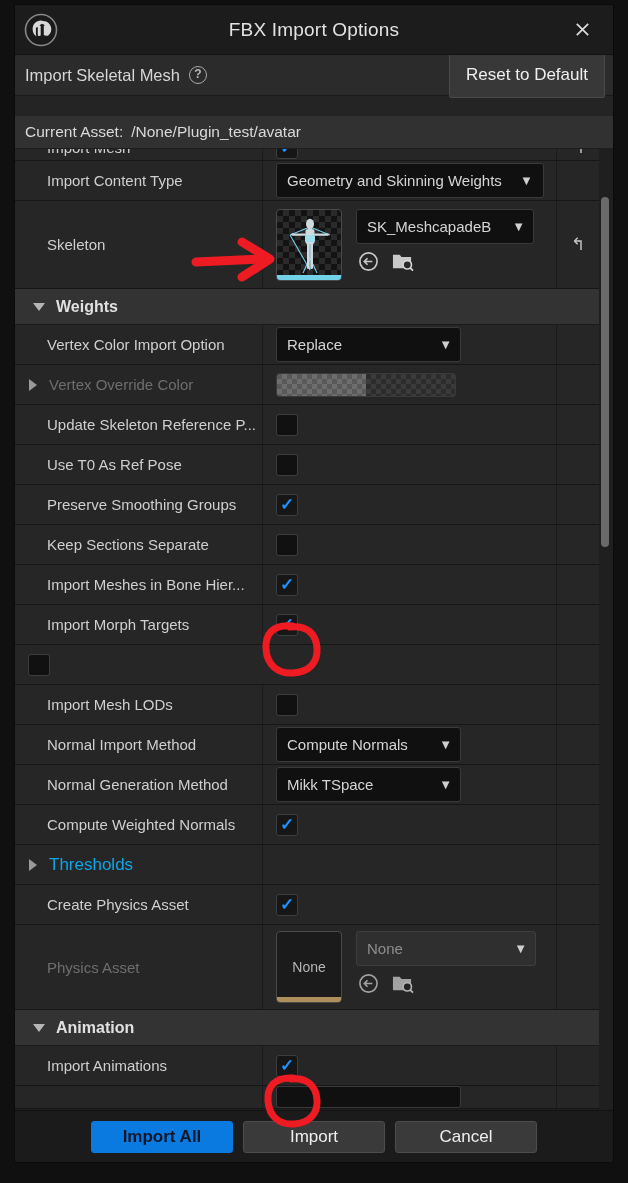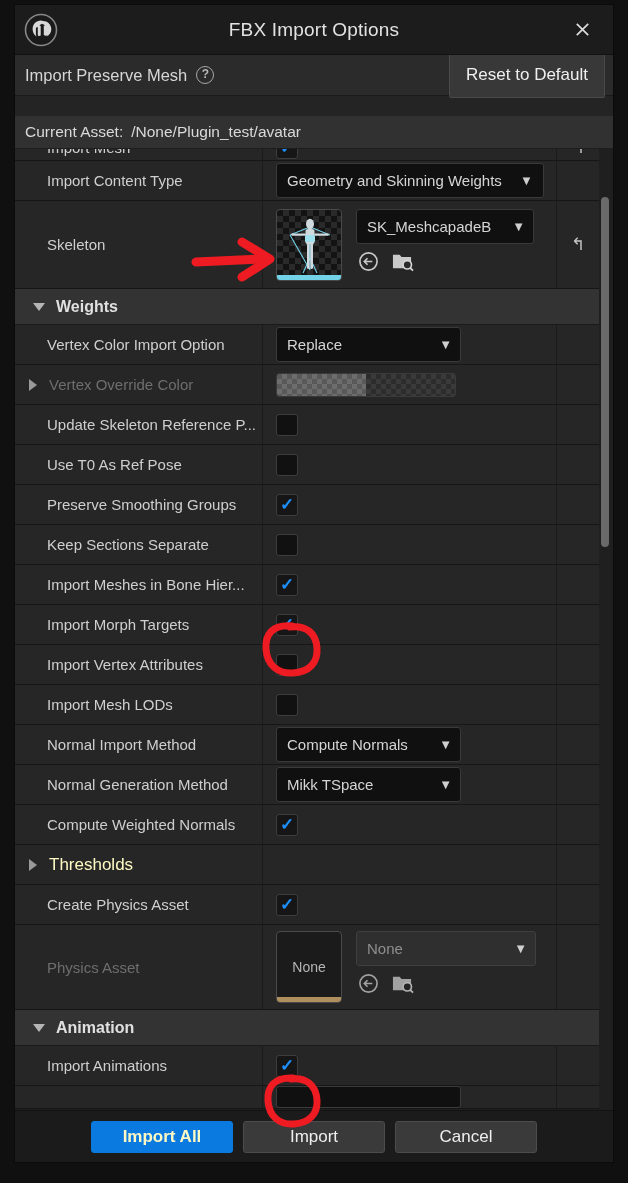"Import Preserve Mesh" span.lbl { text: Preserve -> Skeletal }
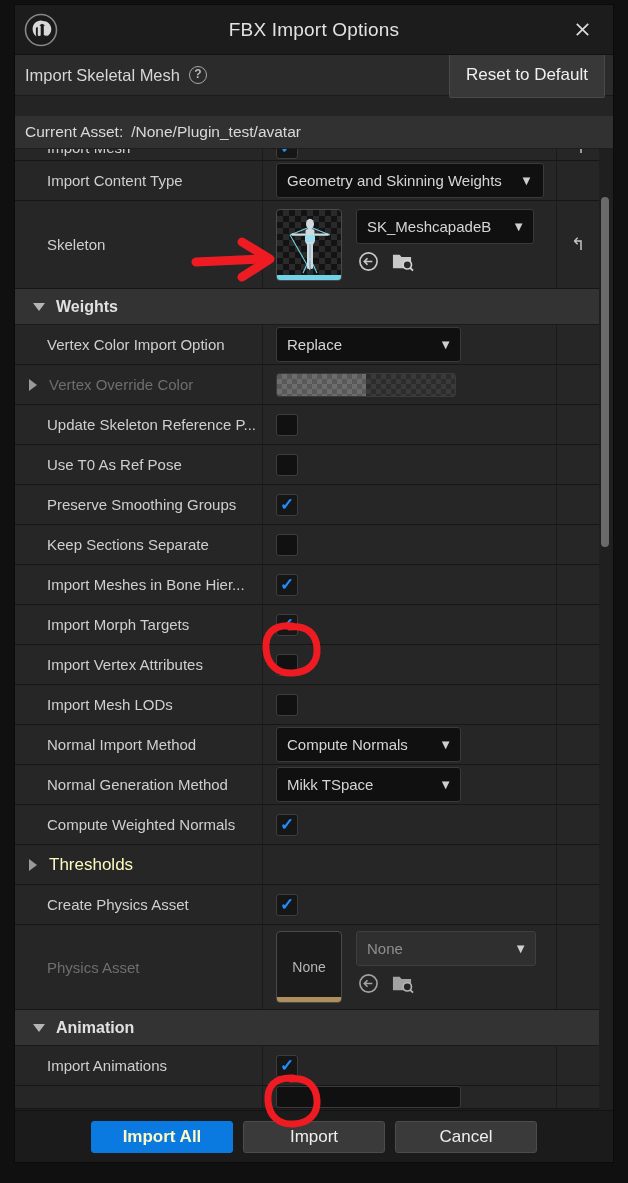"Import Vertex Attributes" div.cell-label { html: <div>Import Vertex Attributes</div> -> none }
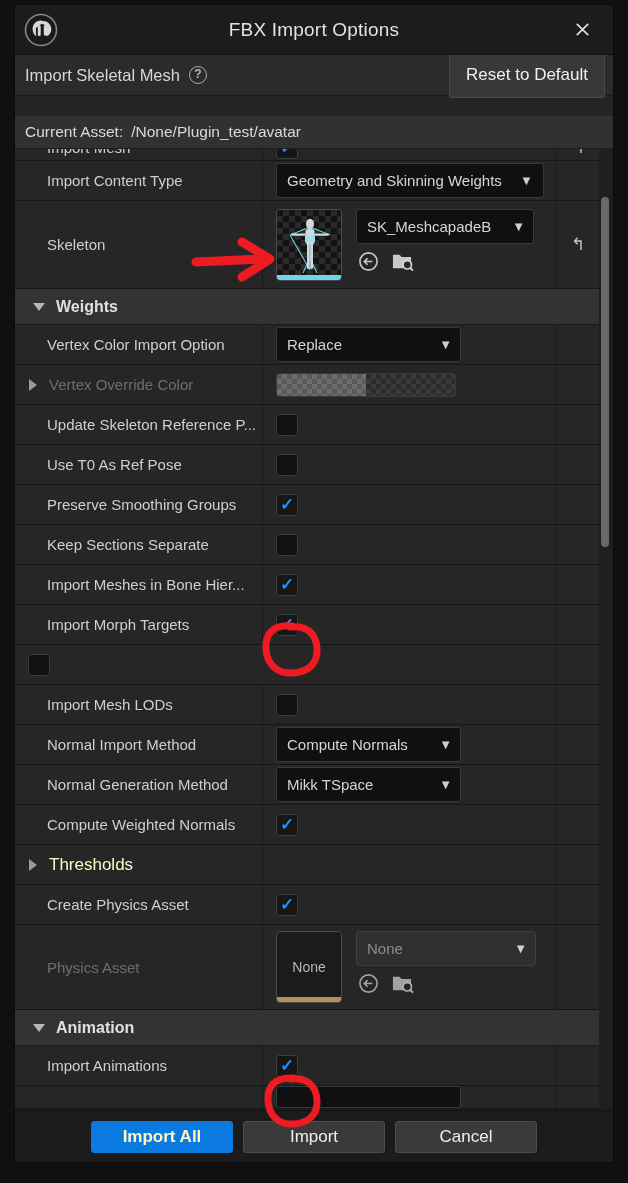"Thresholds" .row-expand.big { color: #fef9c3 -> #0ea5e9 }
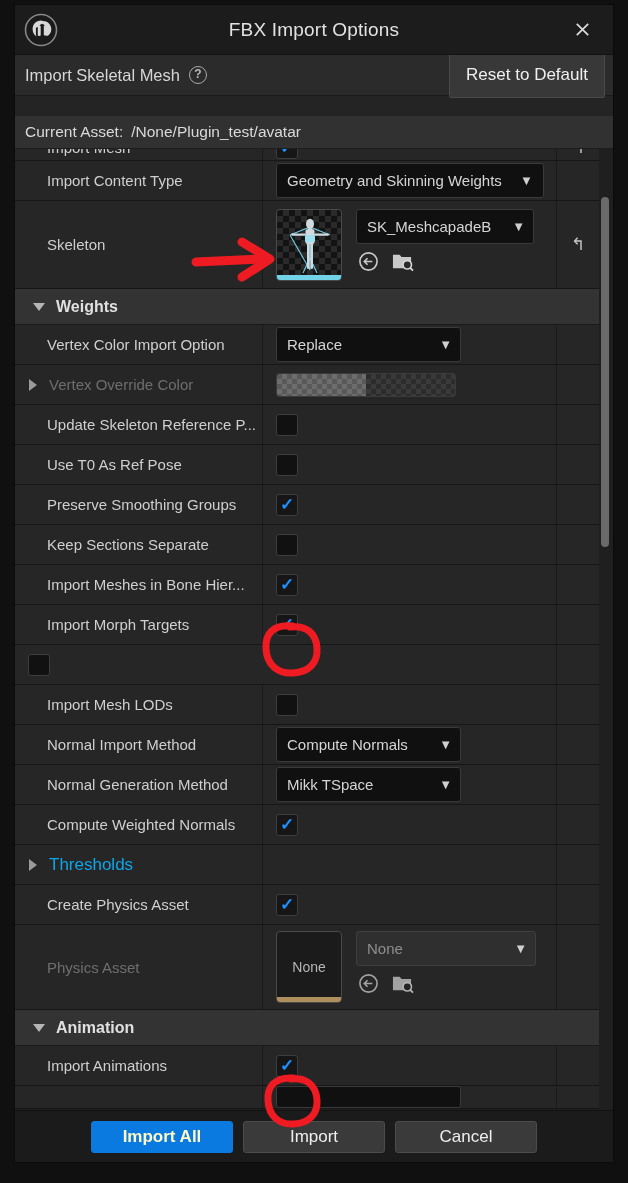"Import All" .btn.primary { color: #fef9c3 -> #0f172a }
